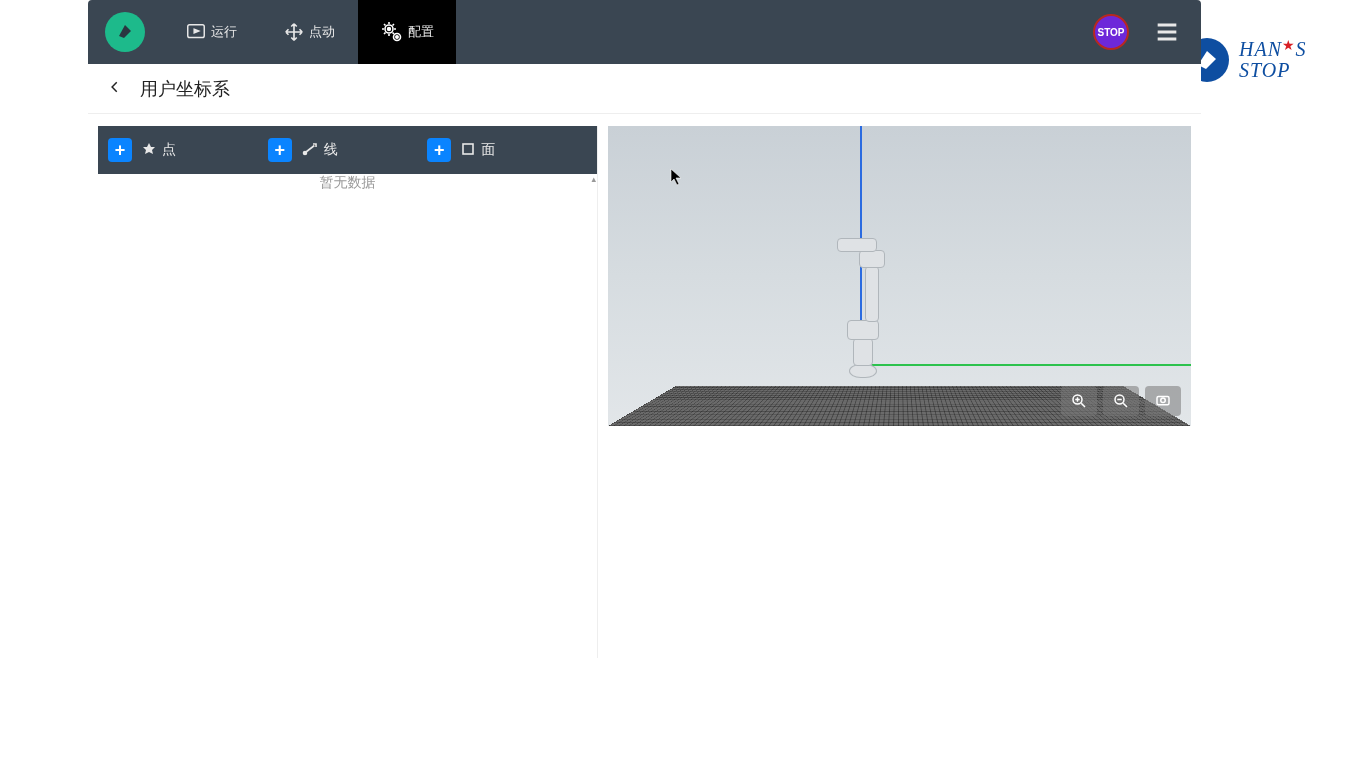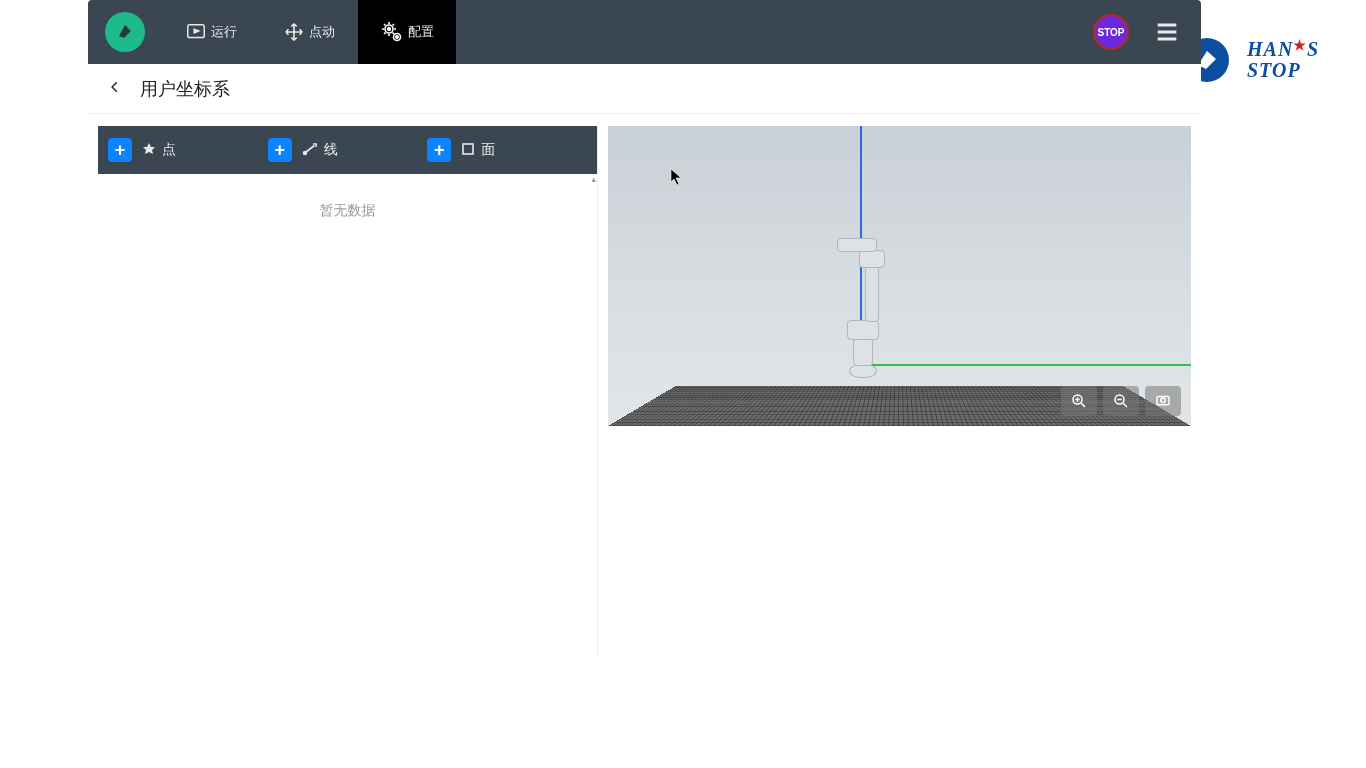"HAN★S" .brand-text { font-weight: bold -> normal; margin-left: 8px -> none }
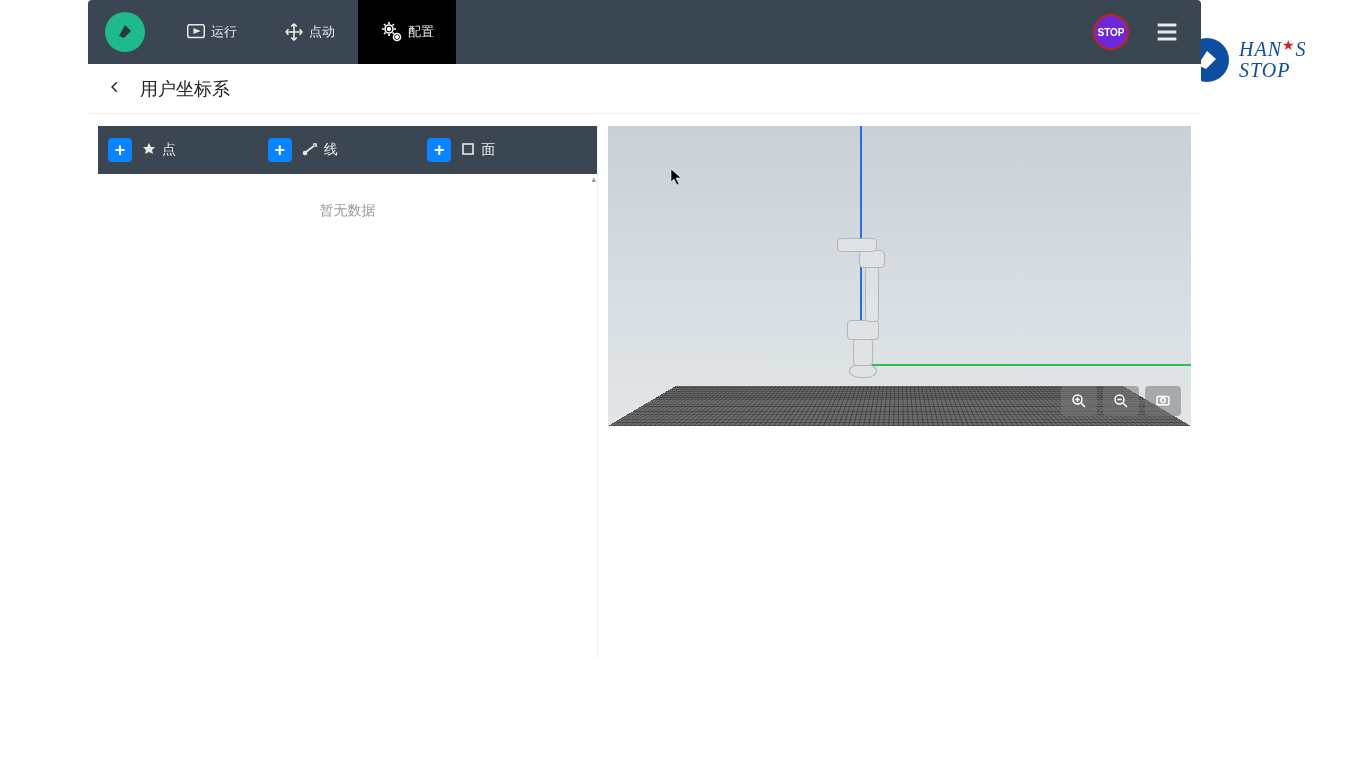"暂无数据" .no-data { padding-top: 28px -> none }
